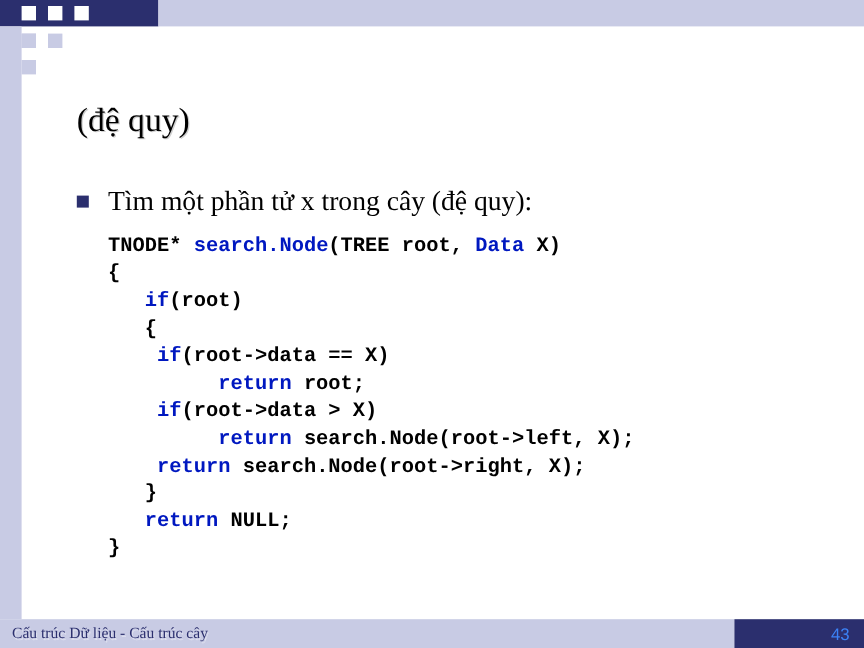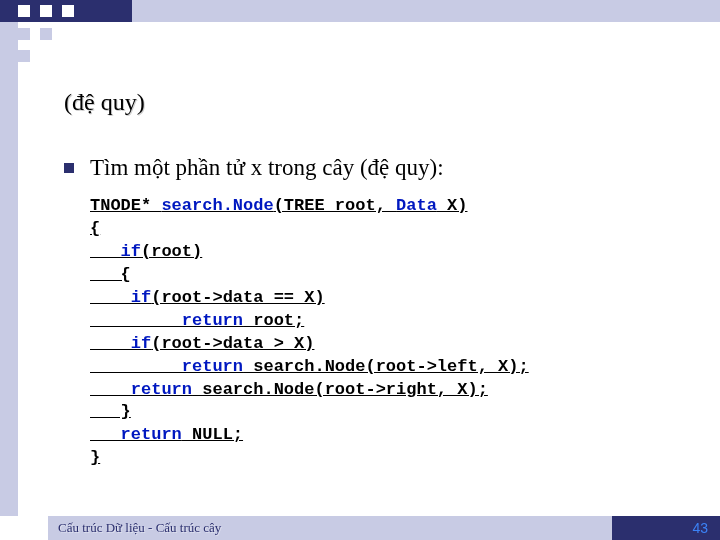"(đệ quy)" .title .sub { font-size: 24px -> 28px }
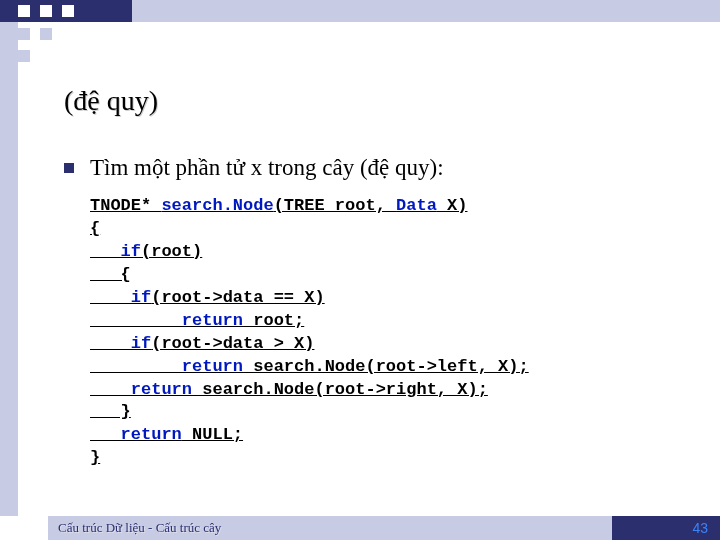"TNODE* search.Node(TREE root, Data X)" .code { text-decoration: underline -> none }
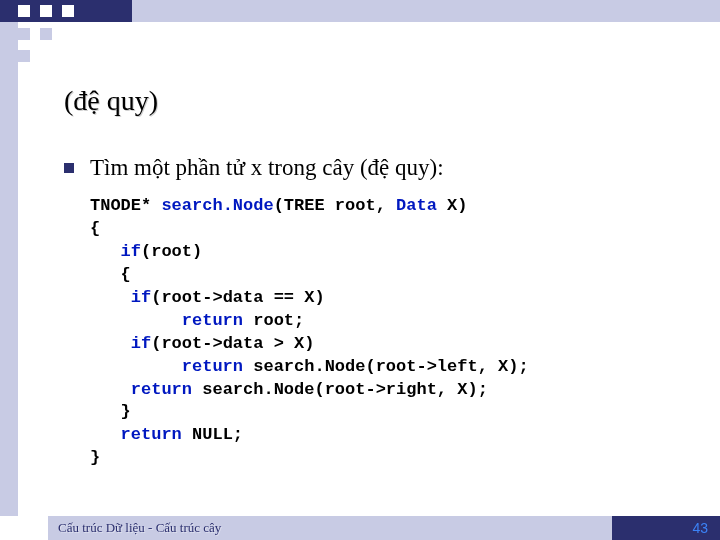"Cấu trúc Dữ liệu -" .footer { margin-left: 48px -> none }
